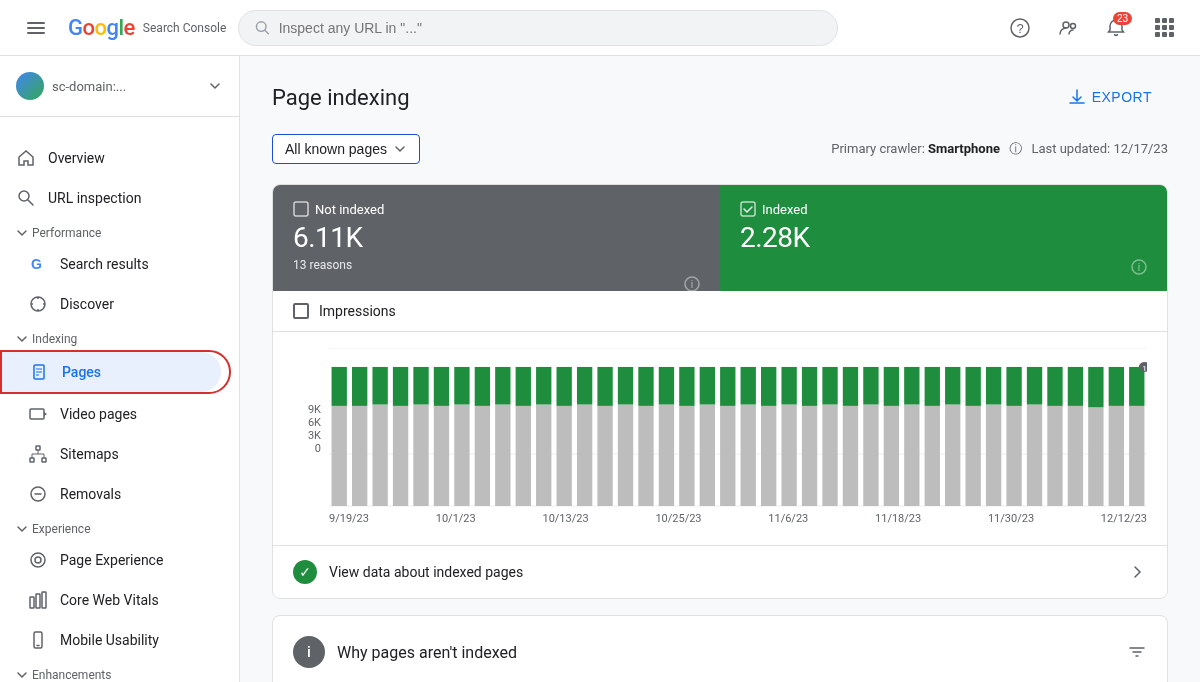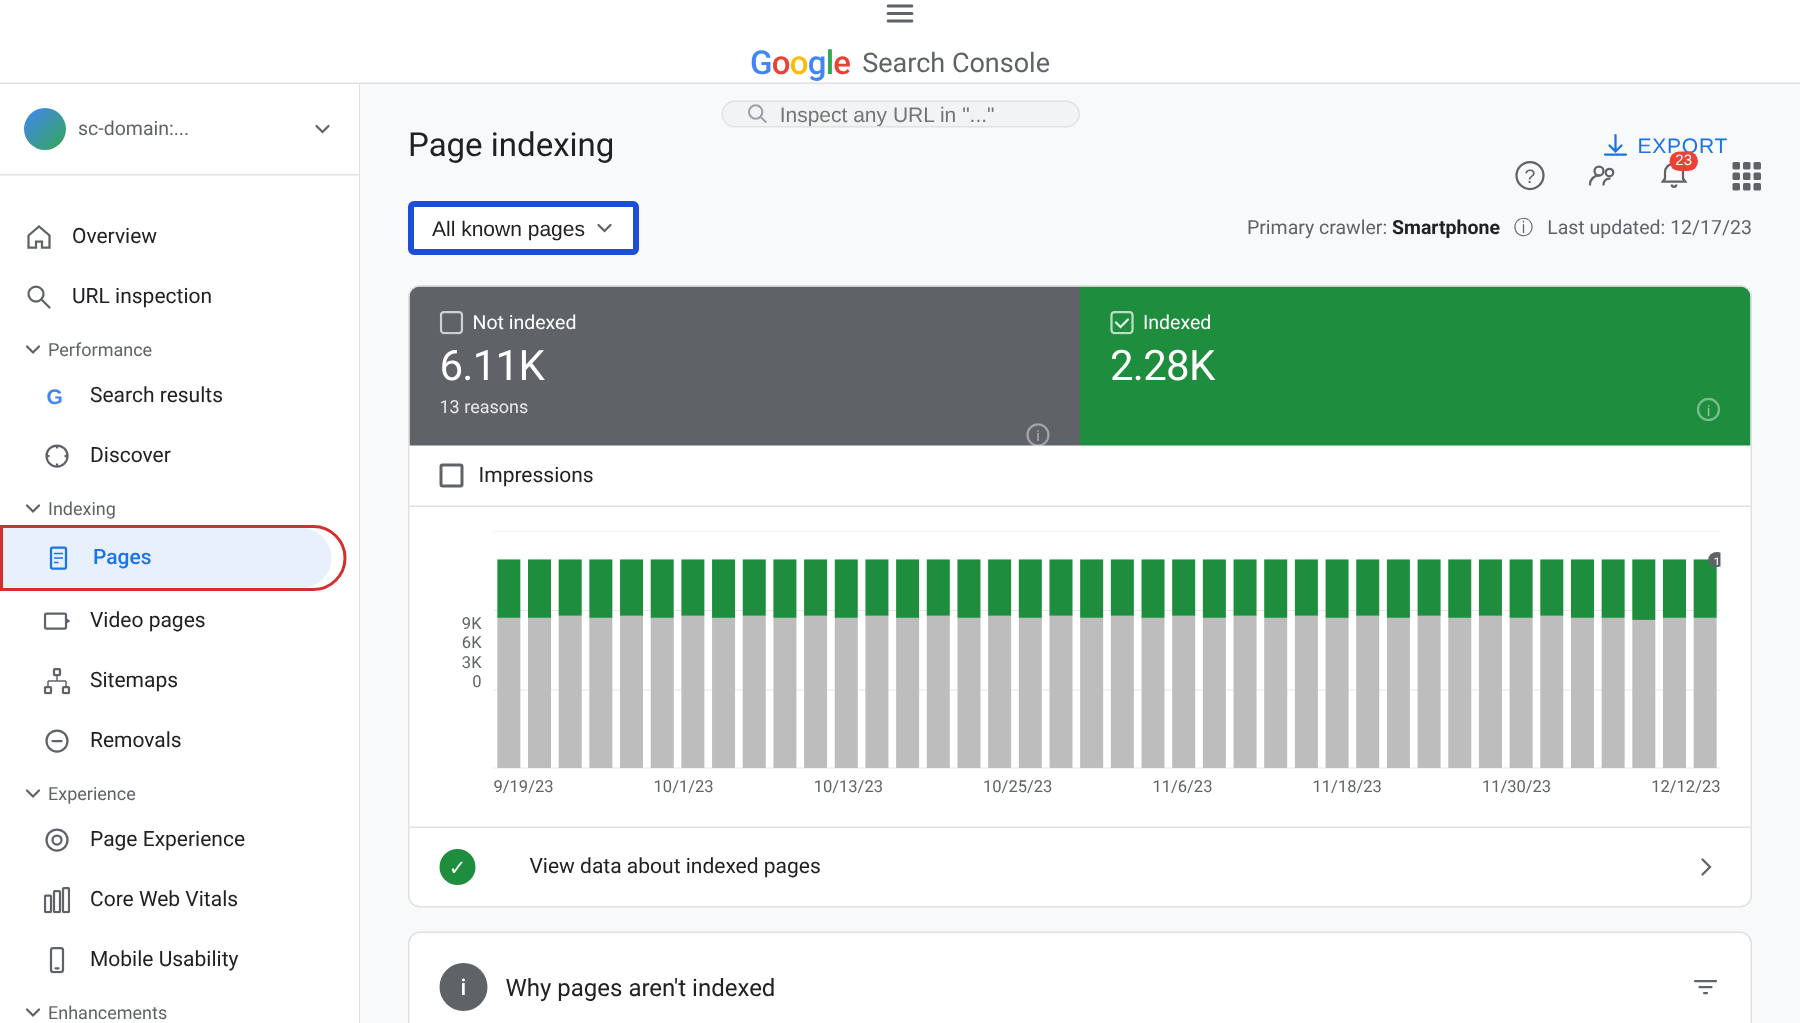"Google" .topbar { flex-direction: column -> none }
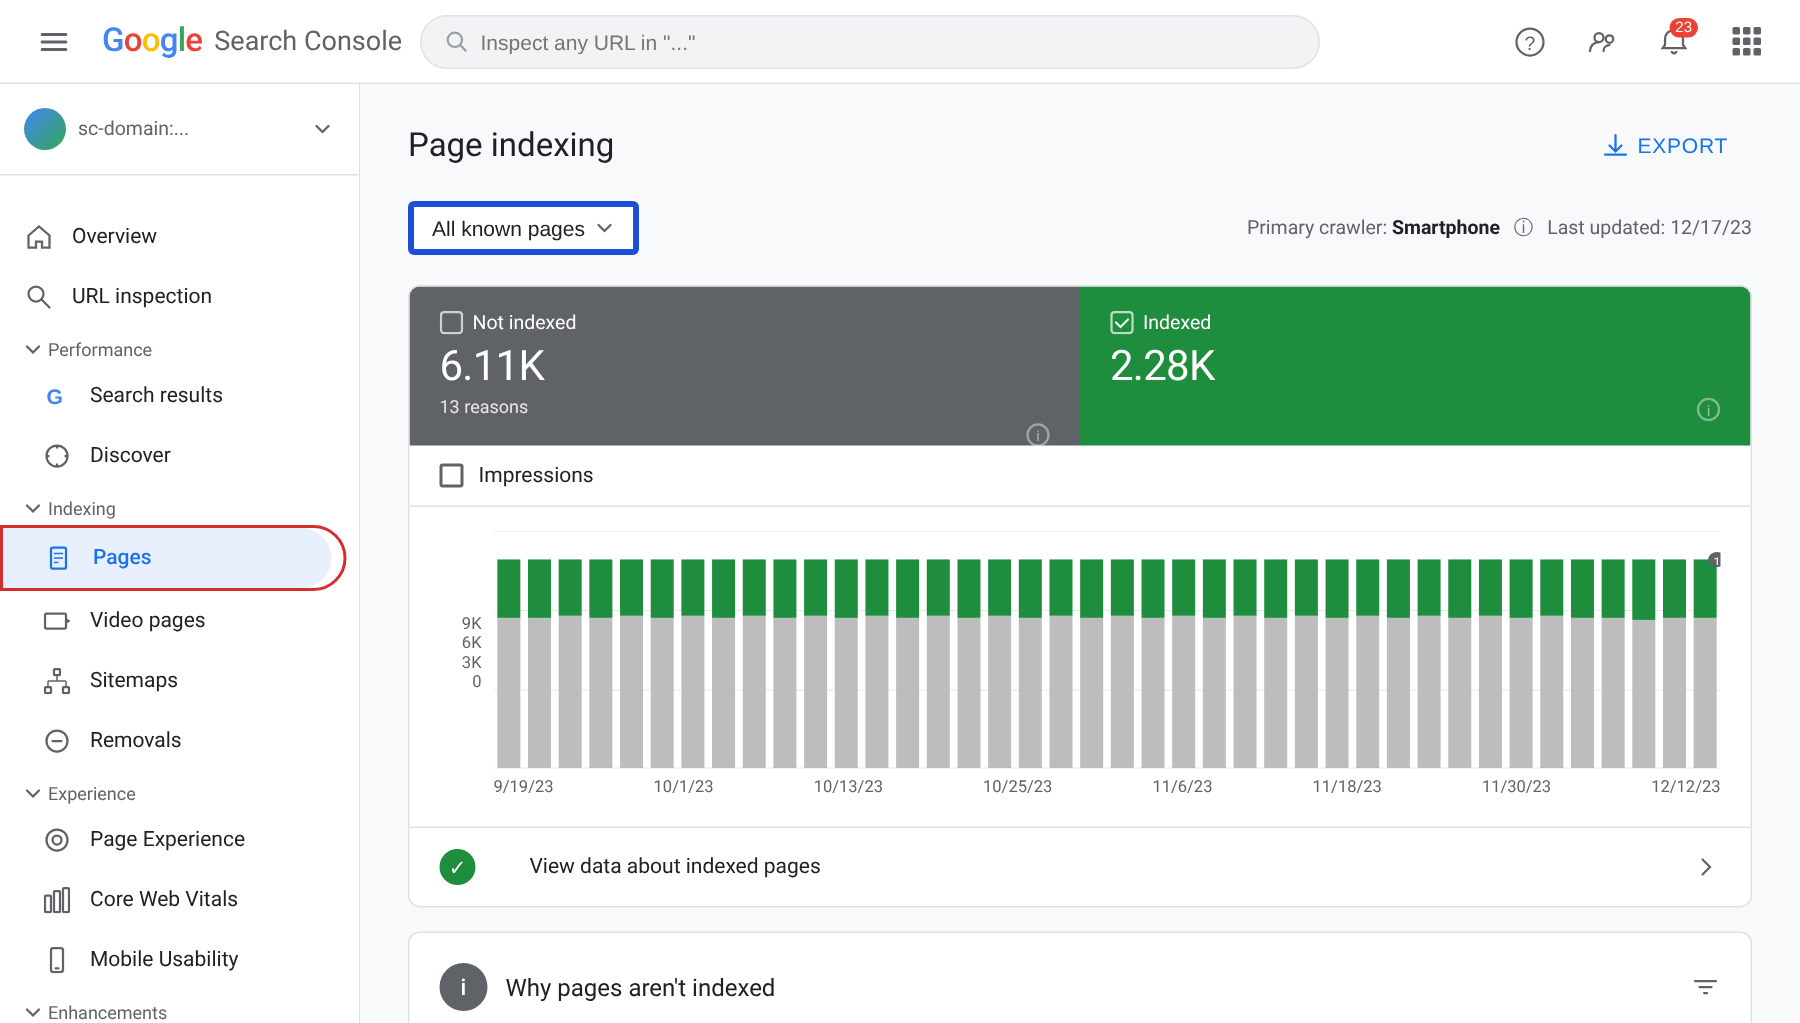"Search Console" .logo-sc { font-size: 18px -> 12px }
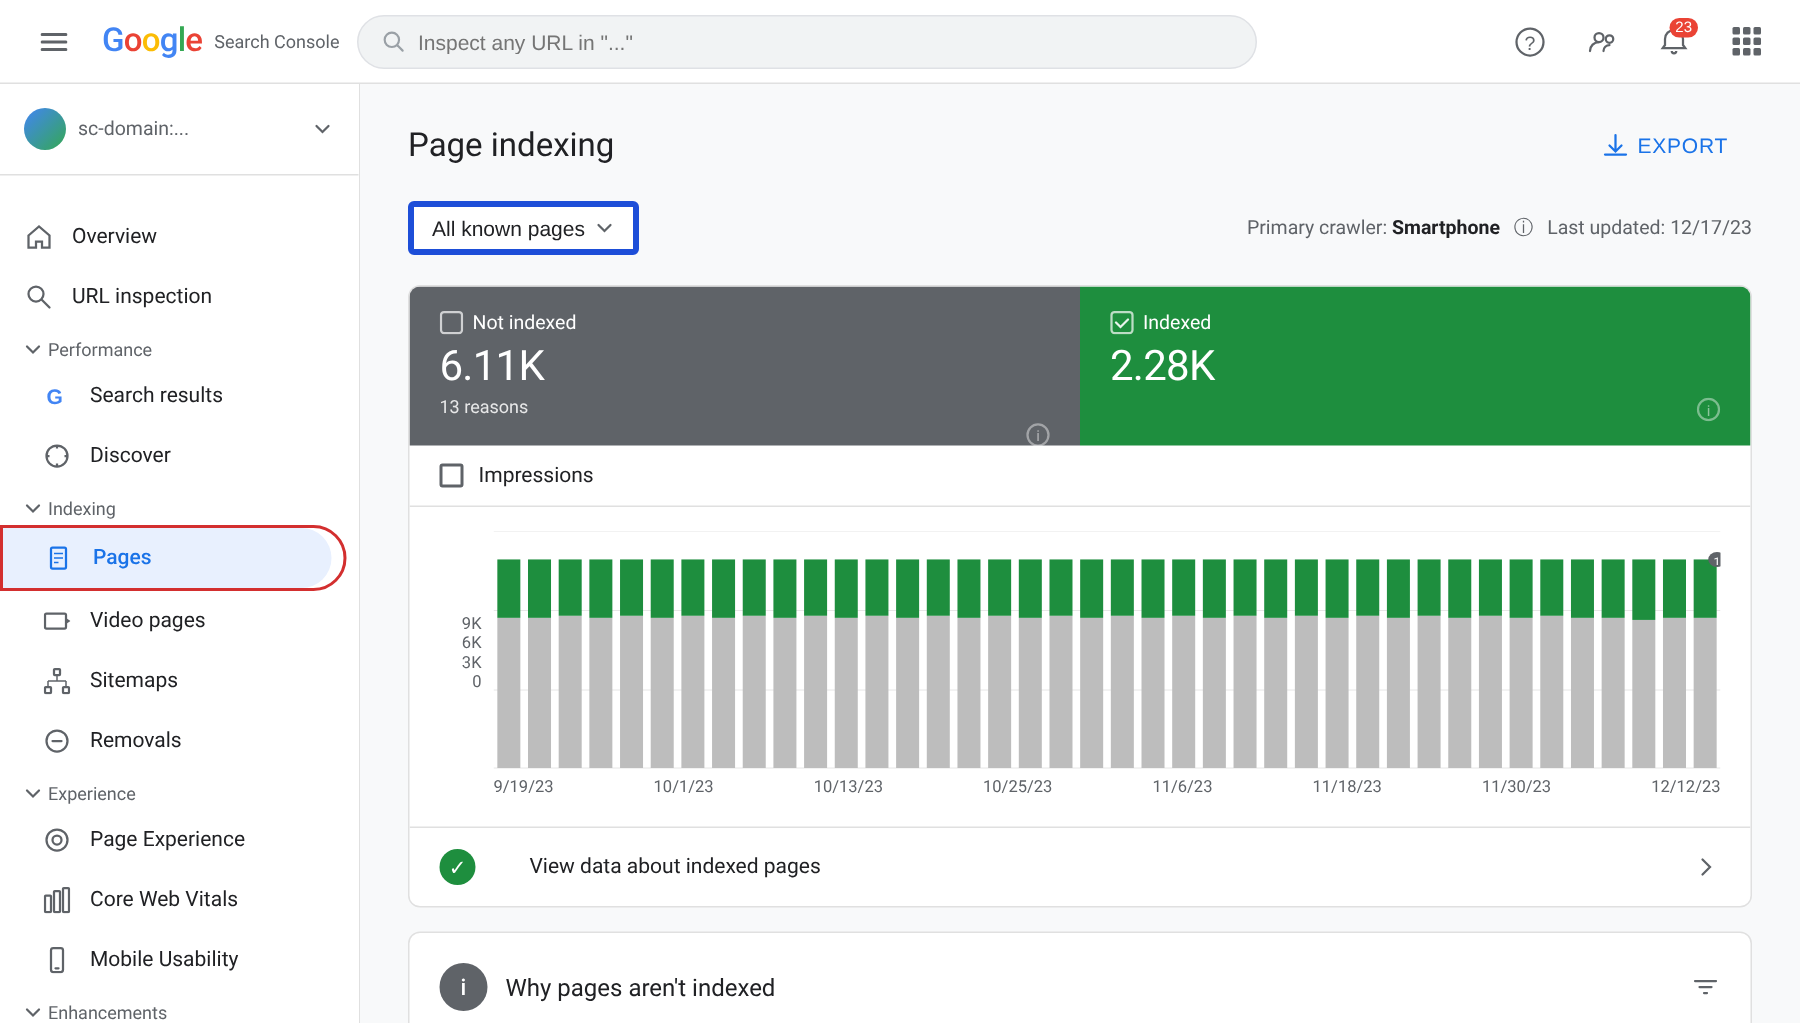"All known pages" .filter-btn { border: 4px solid #1d4ed8 -> 1px solid #1d4ed8 }
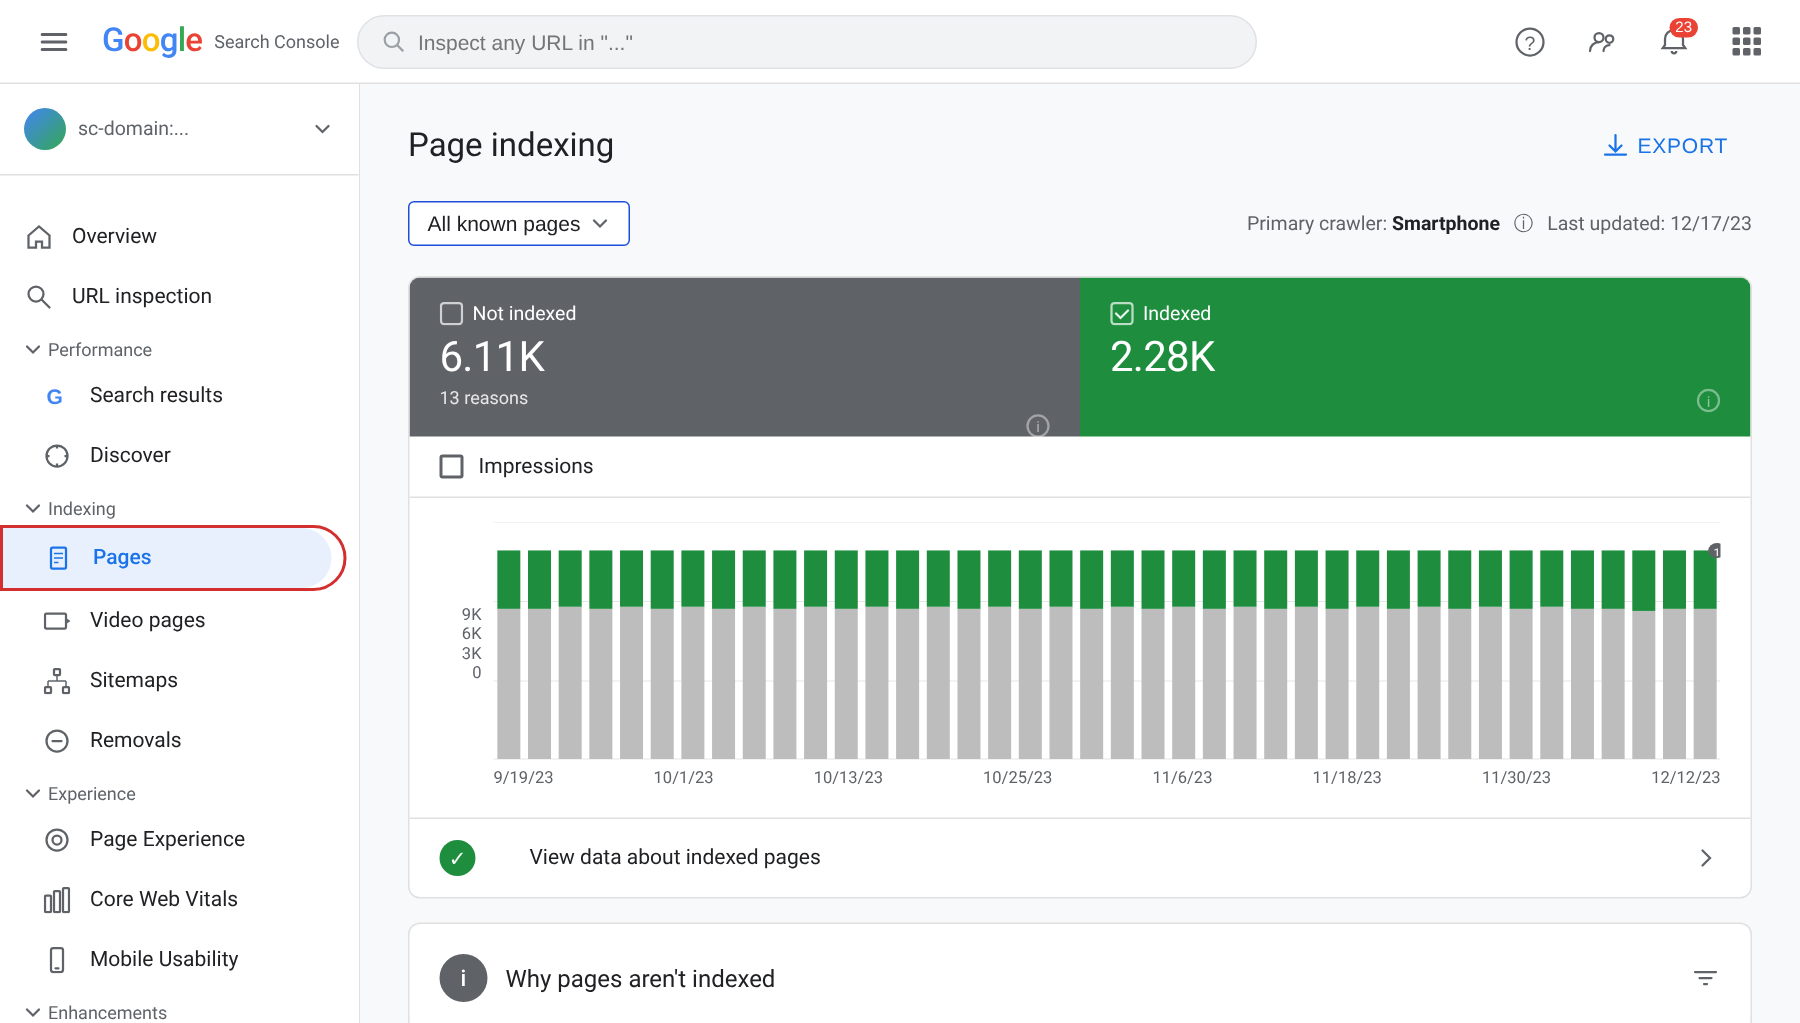"View data about indexed pages" .view-data-text { margin-left: 24px -> none }
